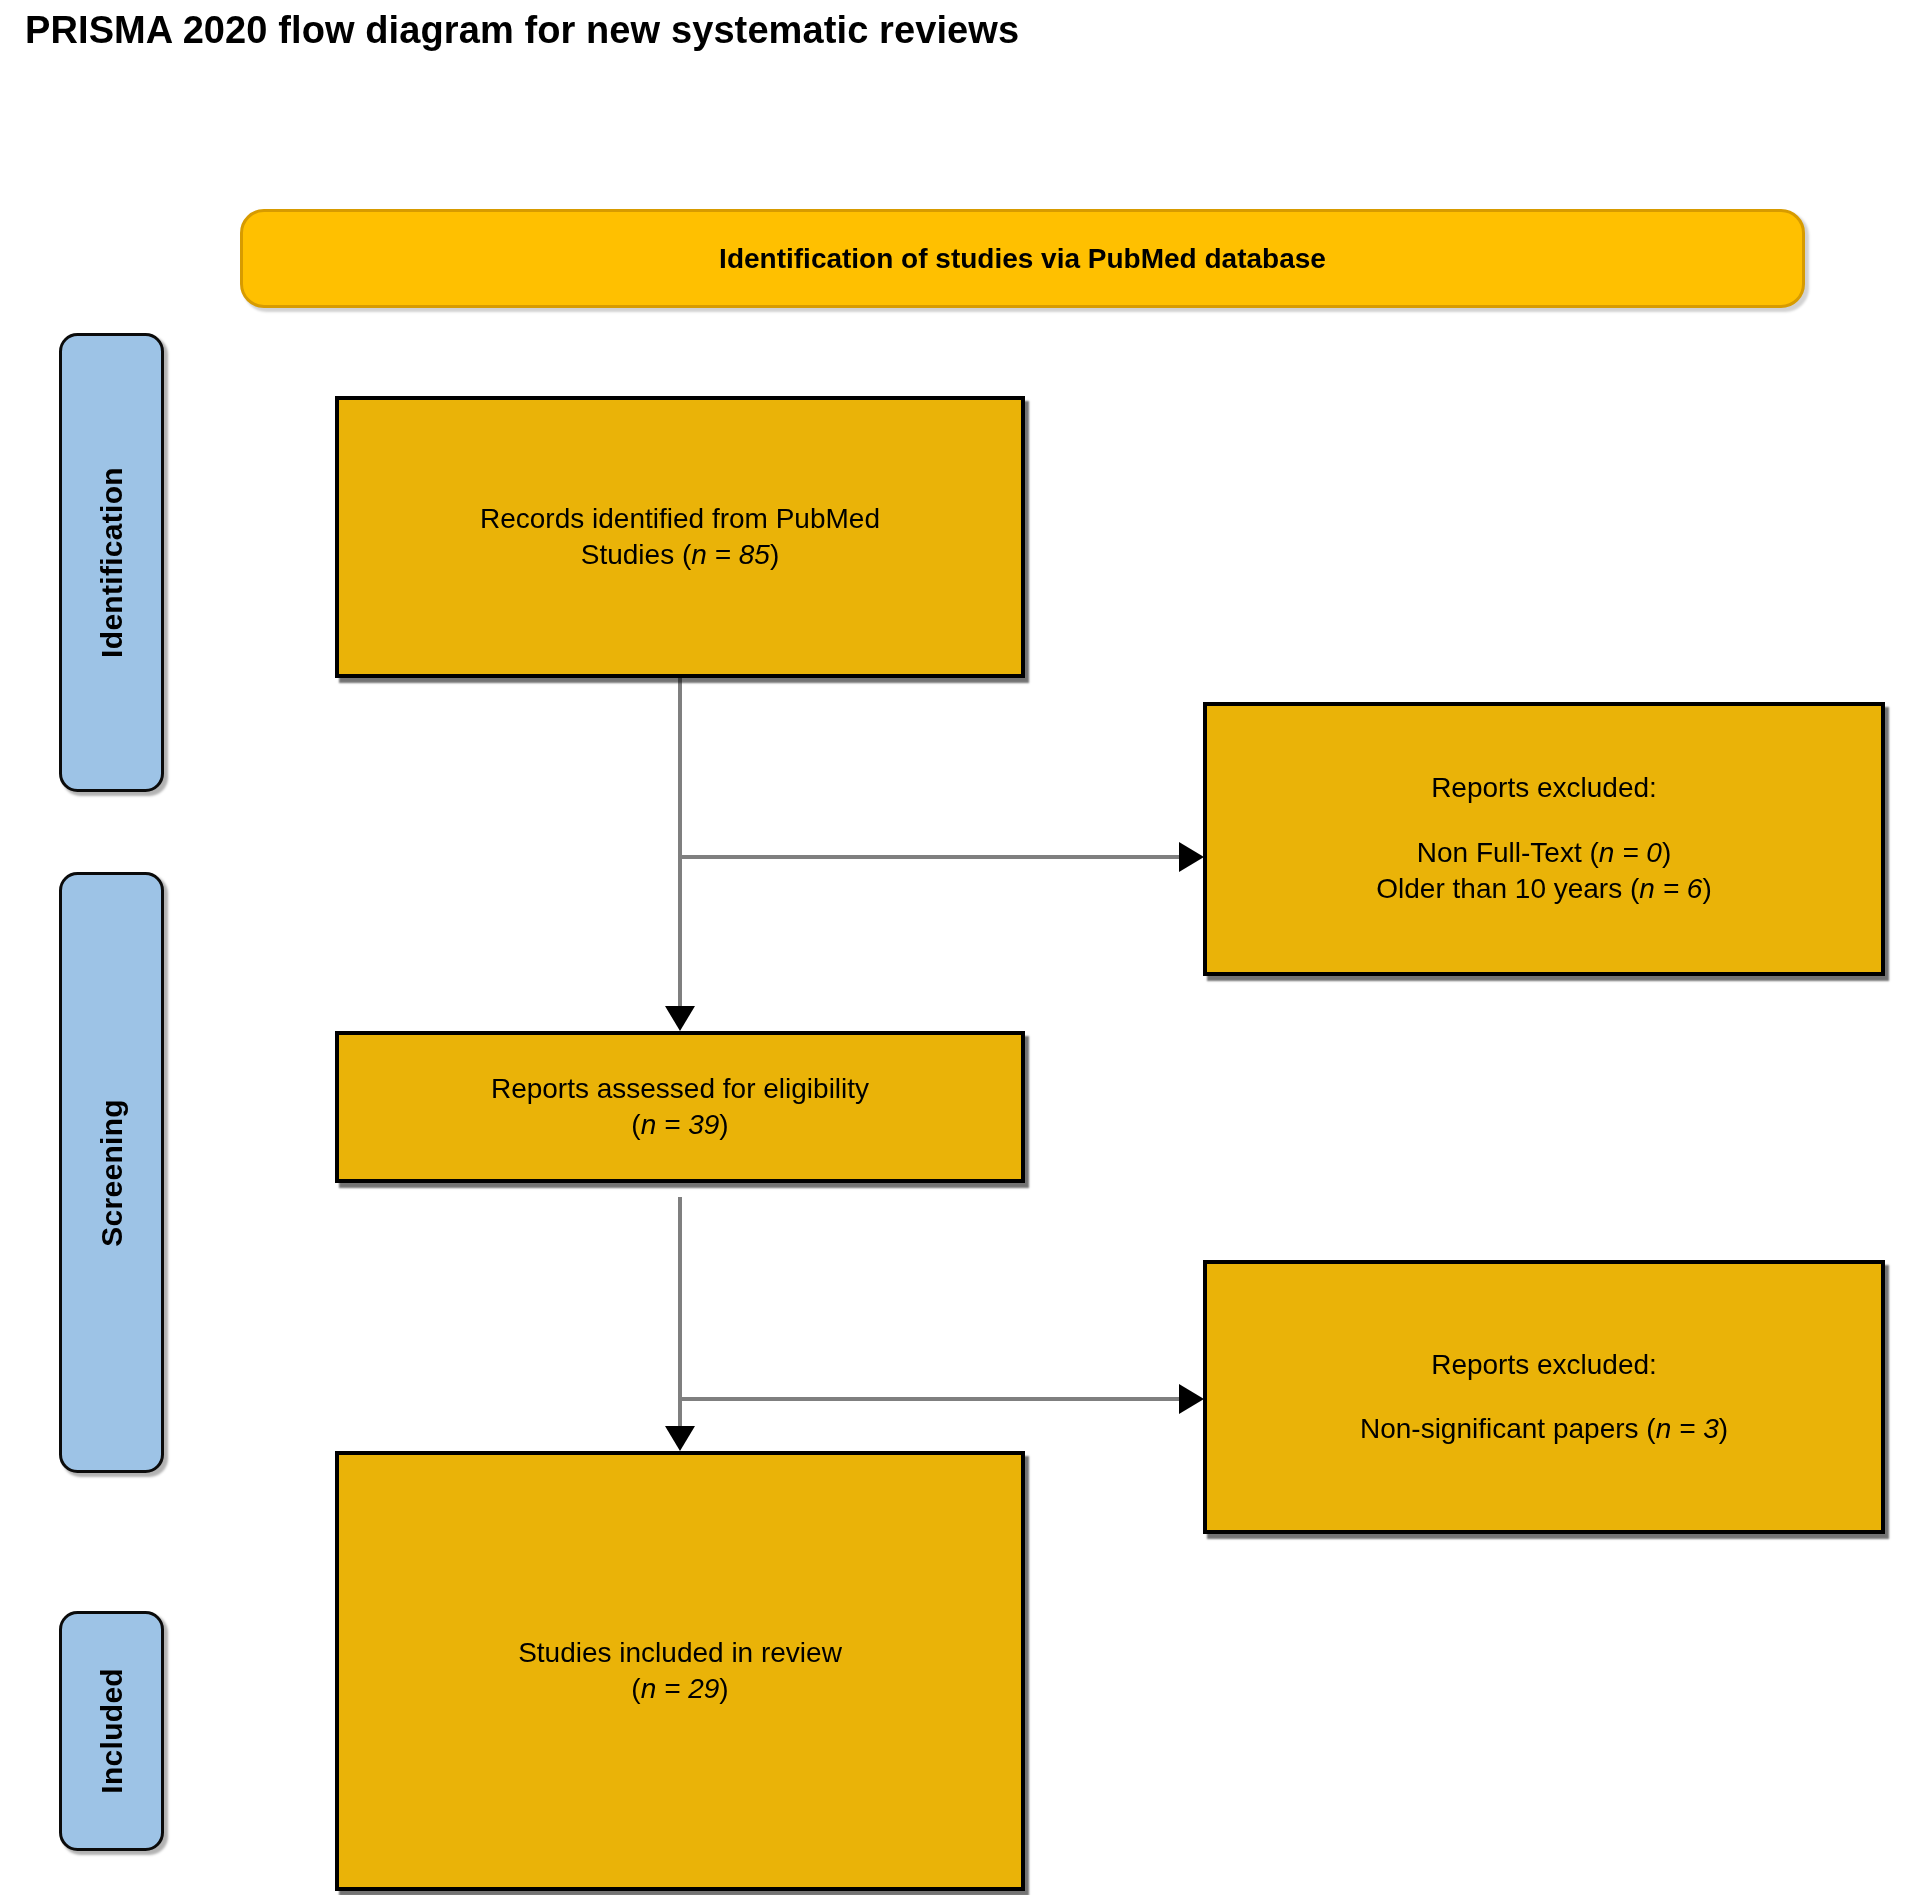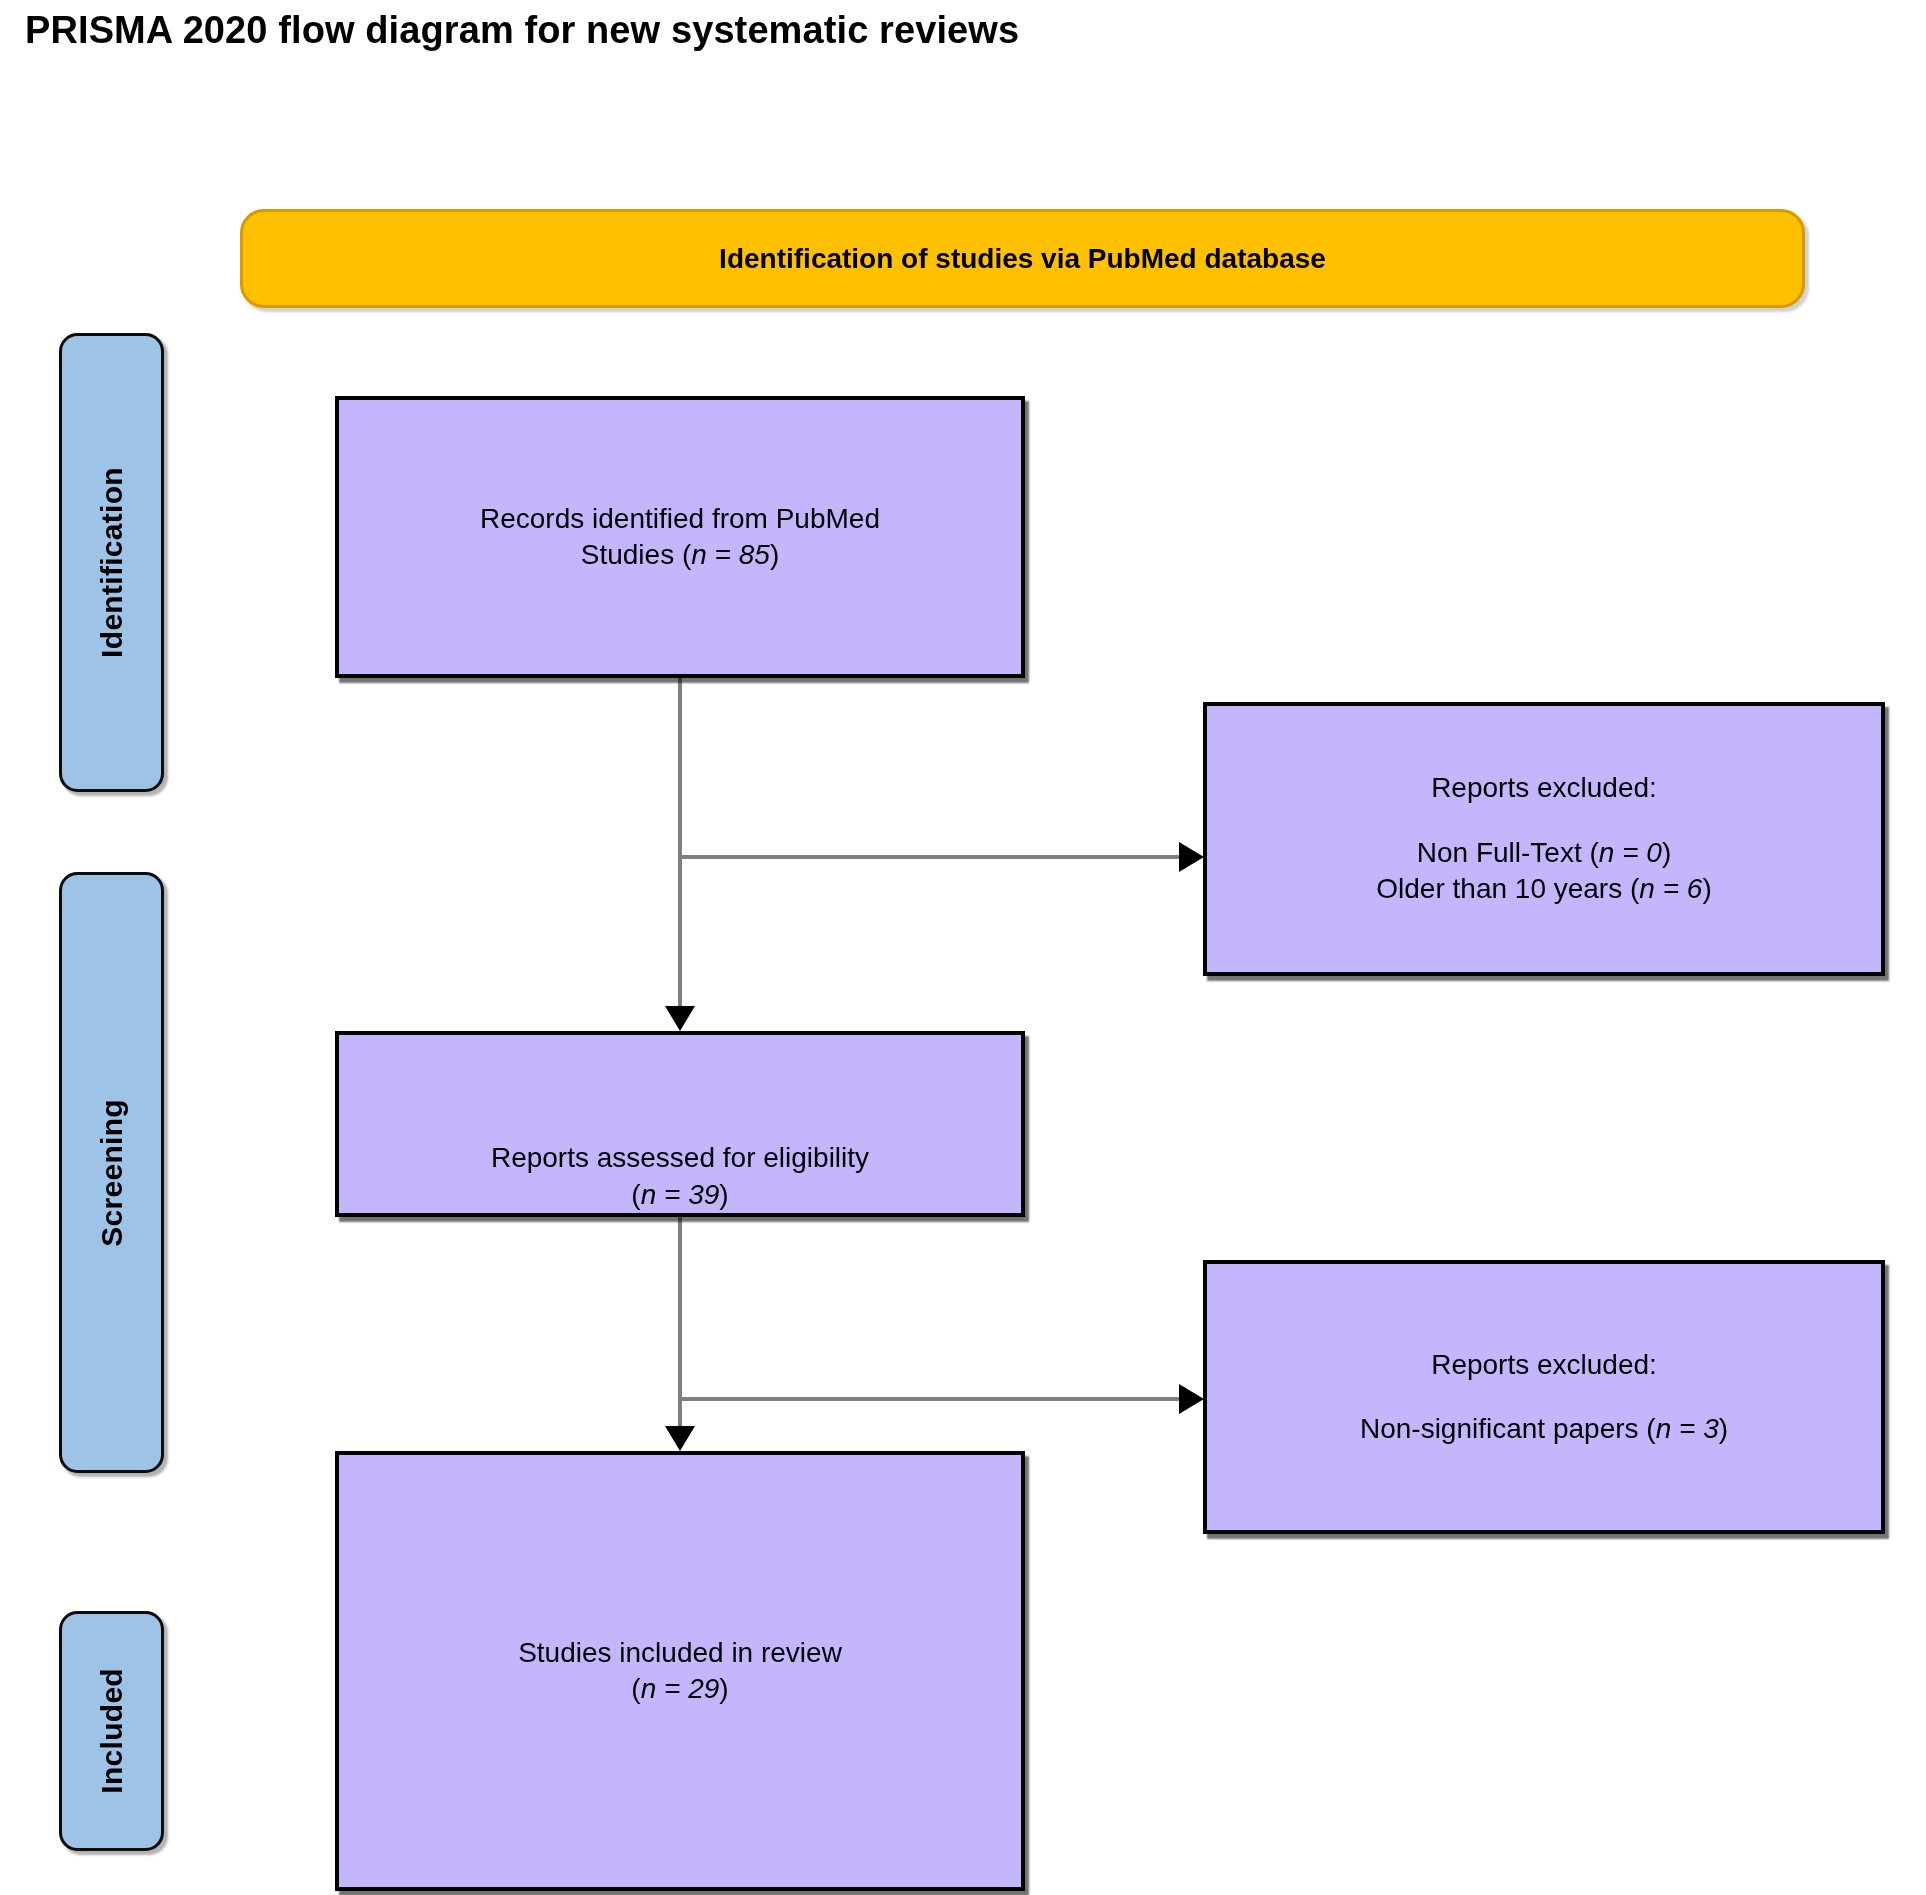"Records identified from PubMed" .flow-box { background: #c4b5fd -> #eab308 }
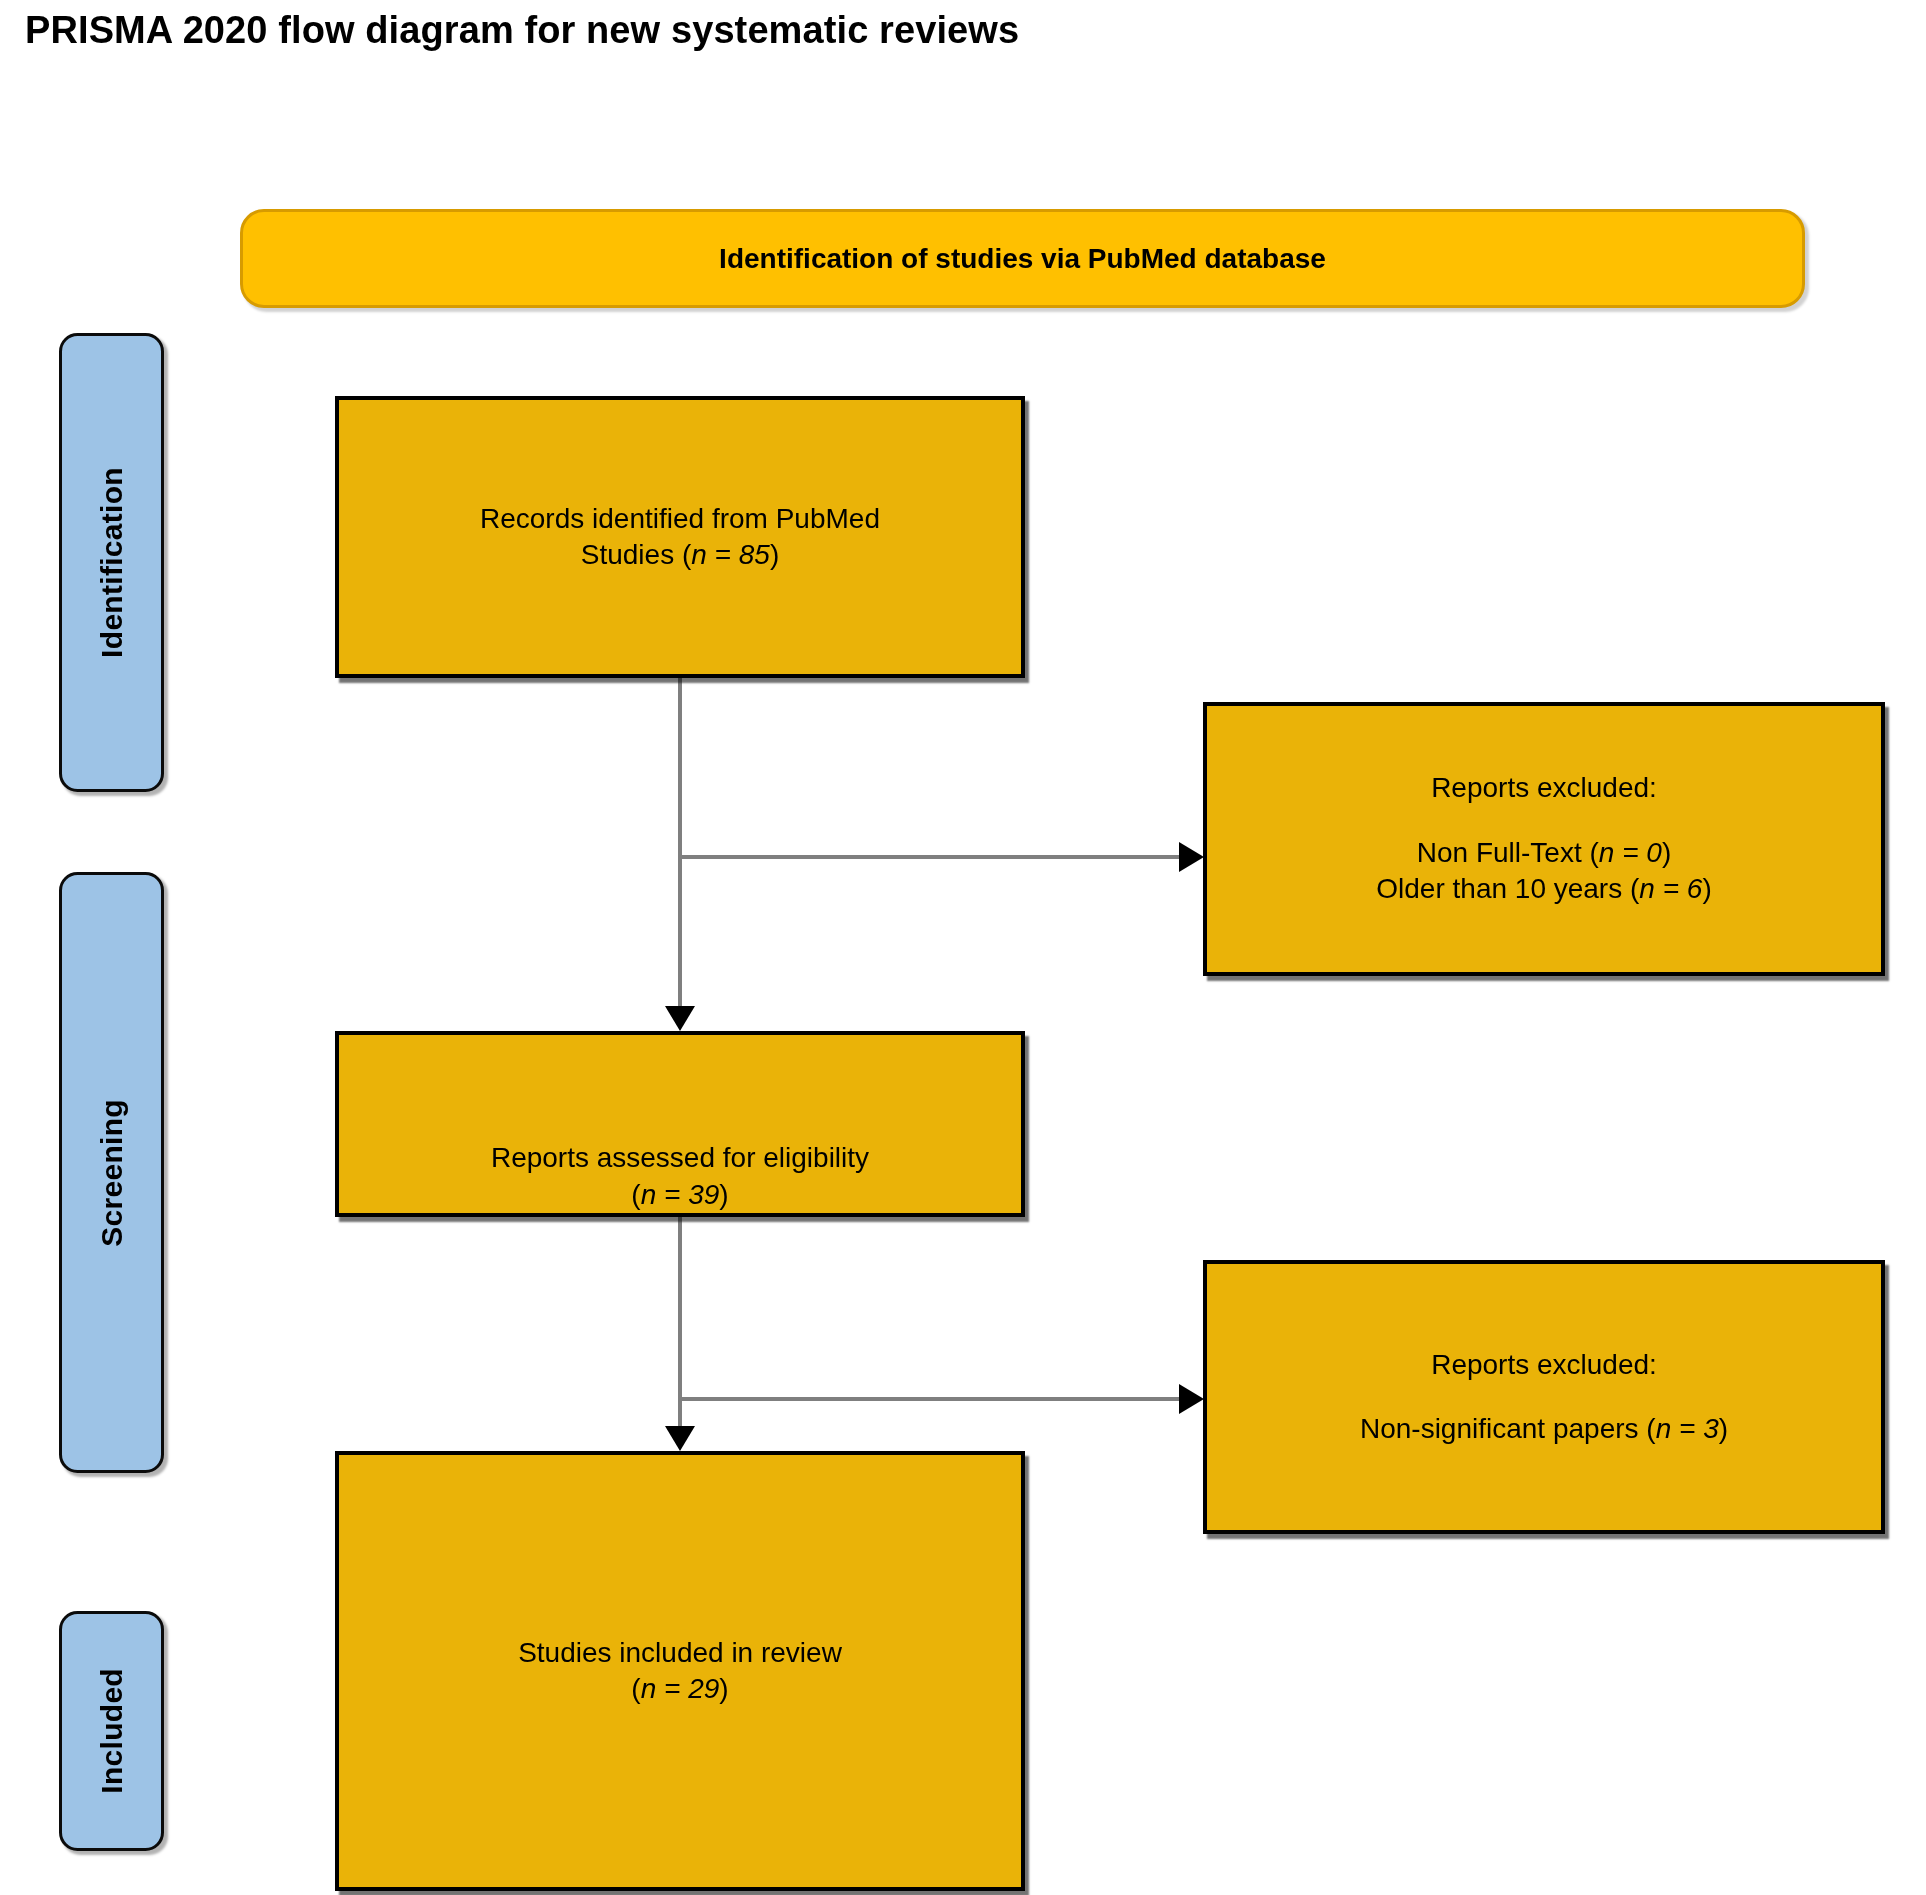"Reports assessed for eligibility" div.flow-box { align-items: flex-end -> none; height: 186px -> 152px }
